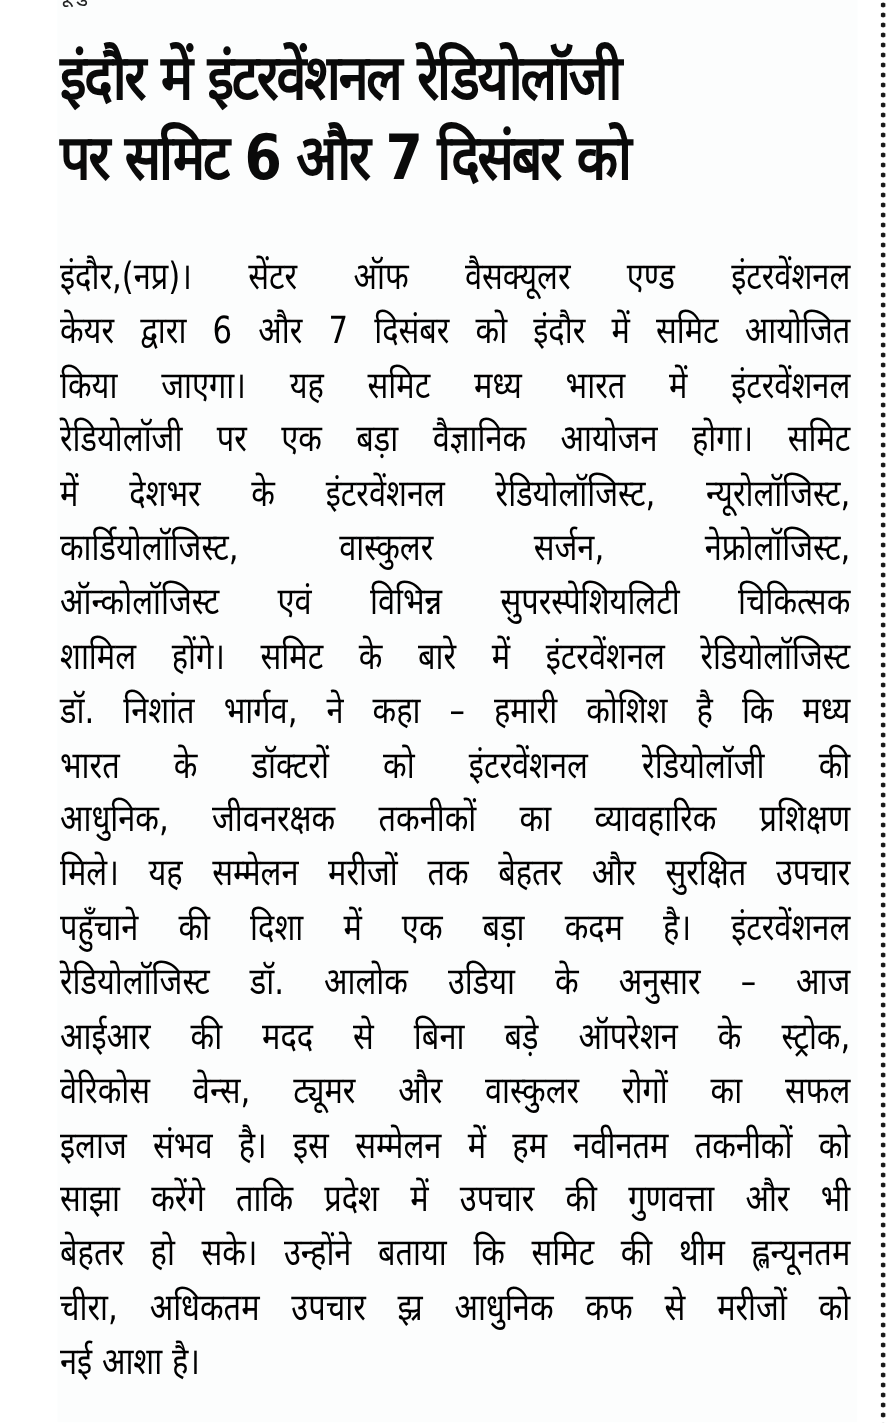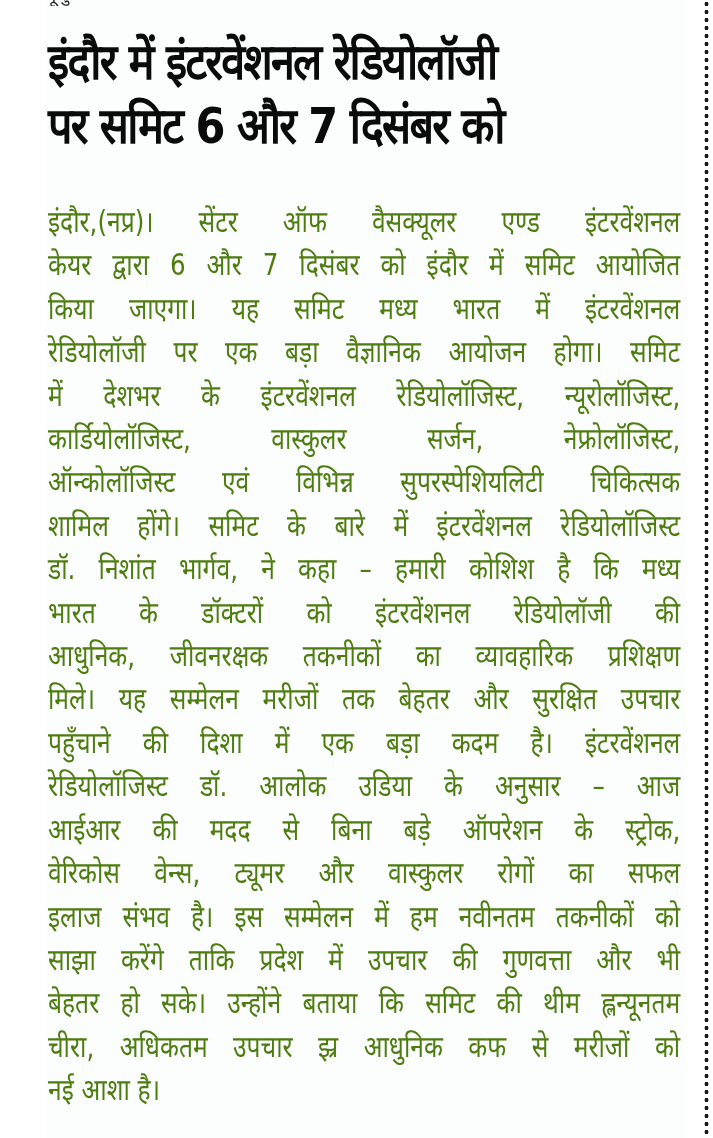"इंदौर,(नप्र)। सेंटर ऑफ वैसक्यूलर एण्ड" .body-text { color: #4d7c0f -> #000000 }
